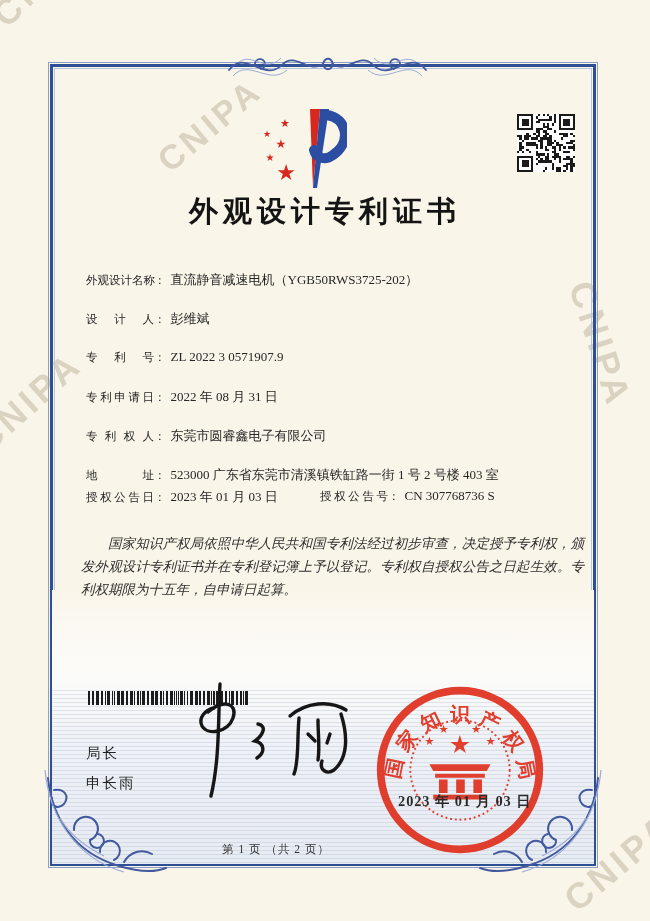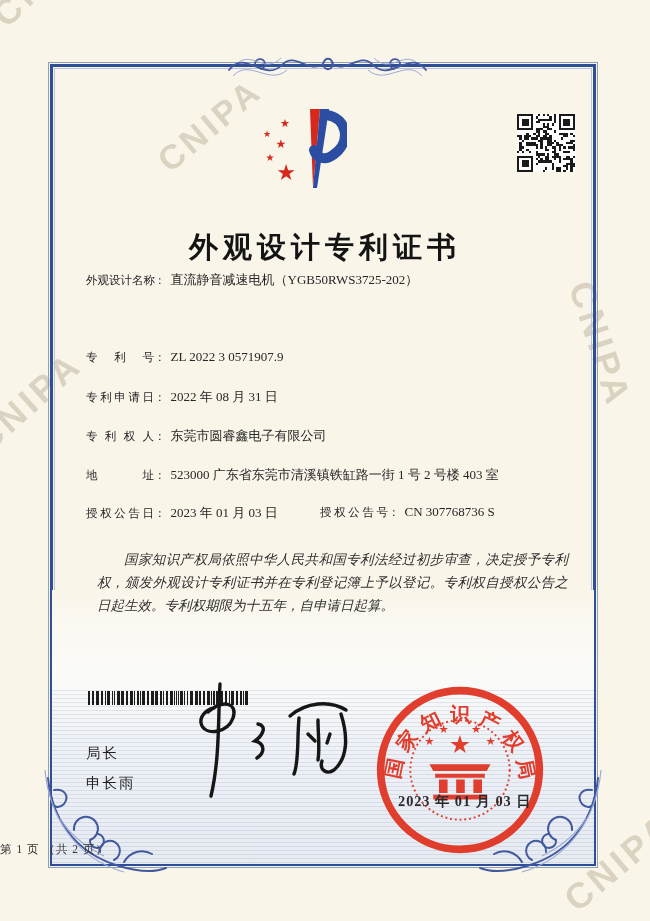"外观设计专利证书" .title { margin-top: 36px -> none }
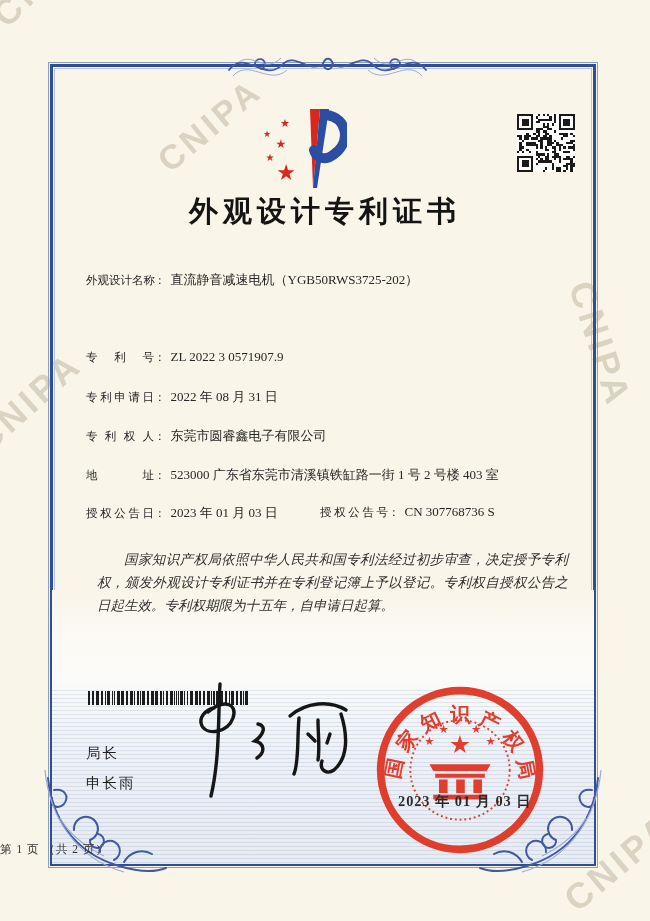"设计人： 彭维斌" div.abs { html: none -> <div> <span>设计人</span><span>：</span><span>彭维斌</span> </div> }
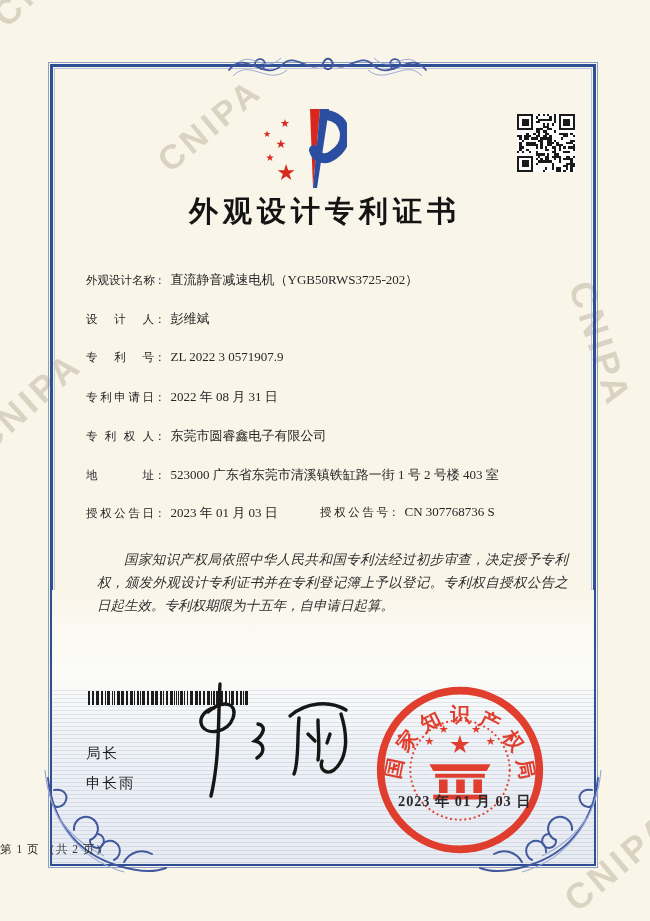"授权公告日： 2023 年 01 月" div.abs { top: 504px -> 488px }
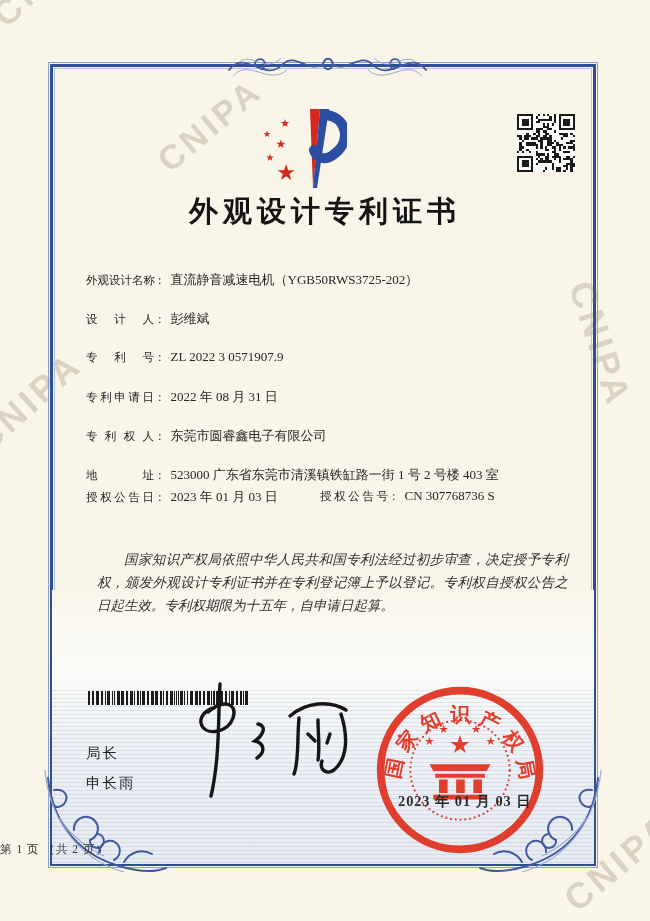"国家知识产权局依照中华人民共和国专利法经过初步审查，决定授予专利权，颁发外观设计" .paras p { margin: 16px -> 0 }
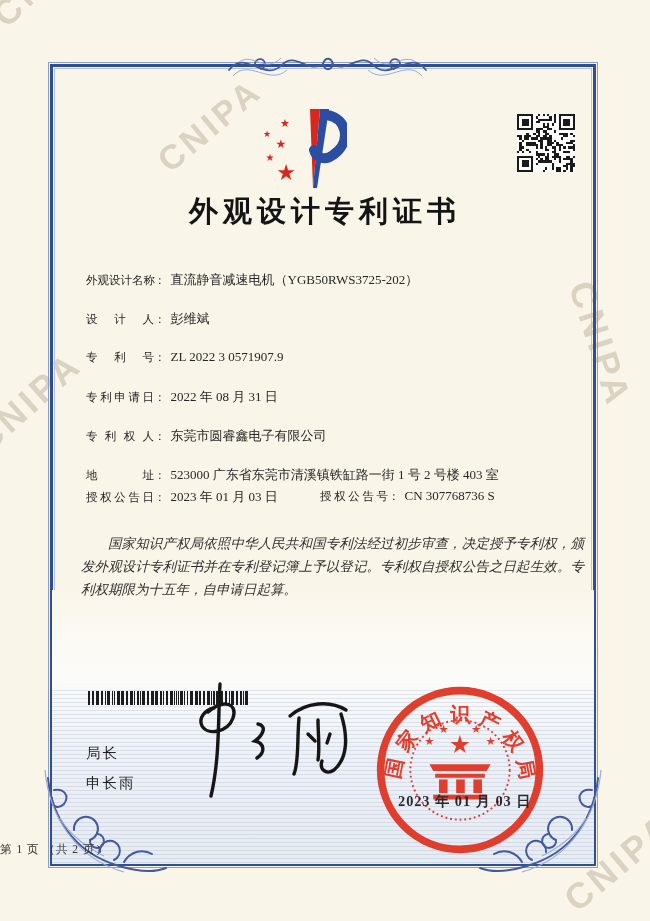"第 1 页 （共 2" .pgnum { text-align: left -> center }
